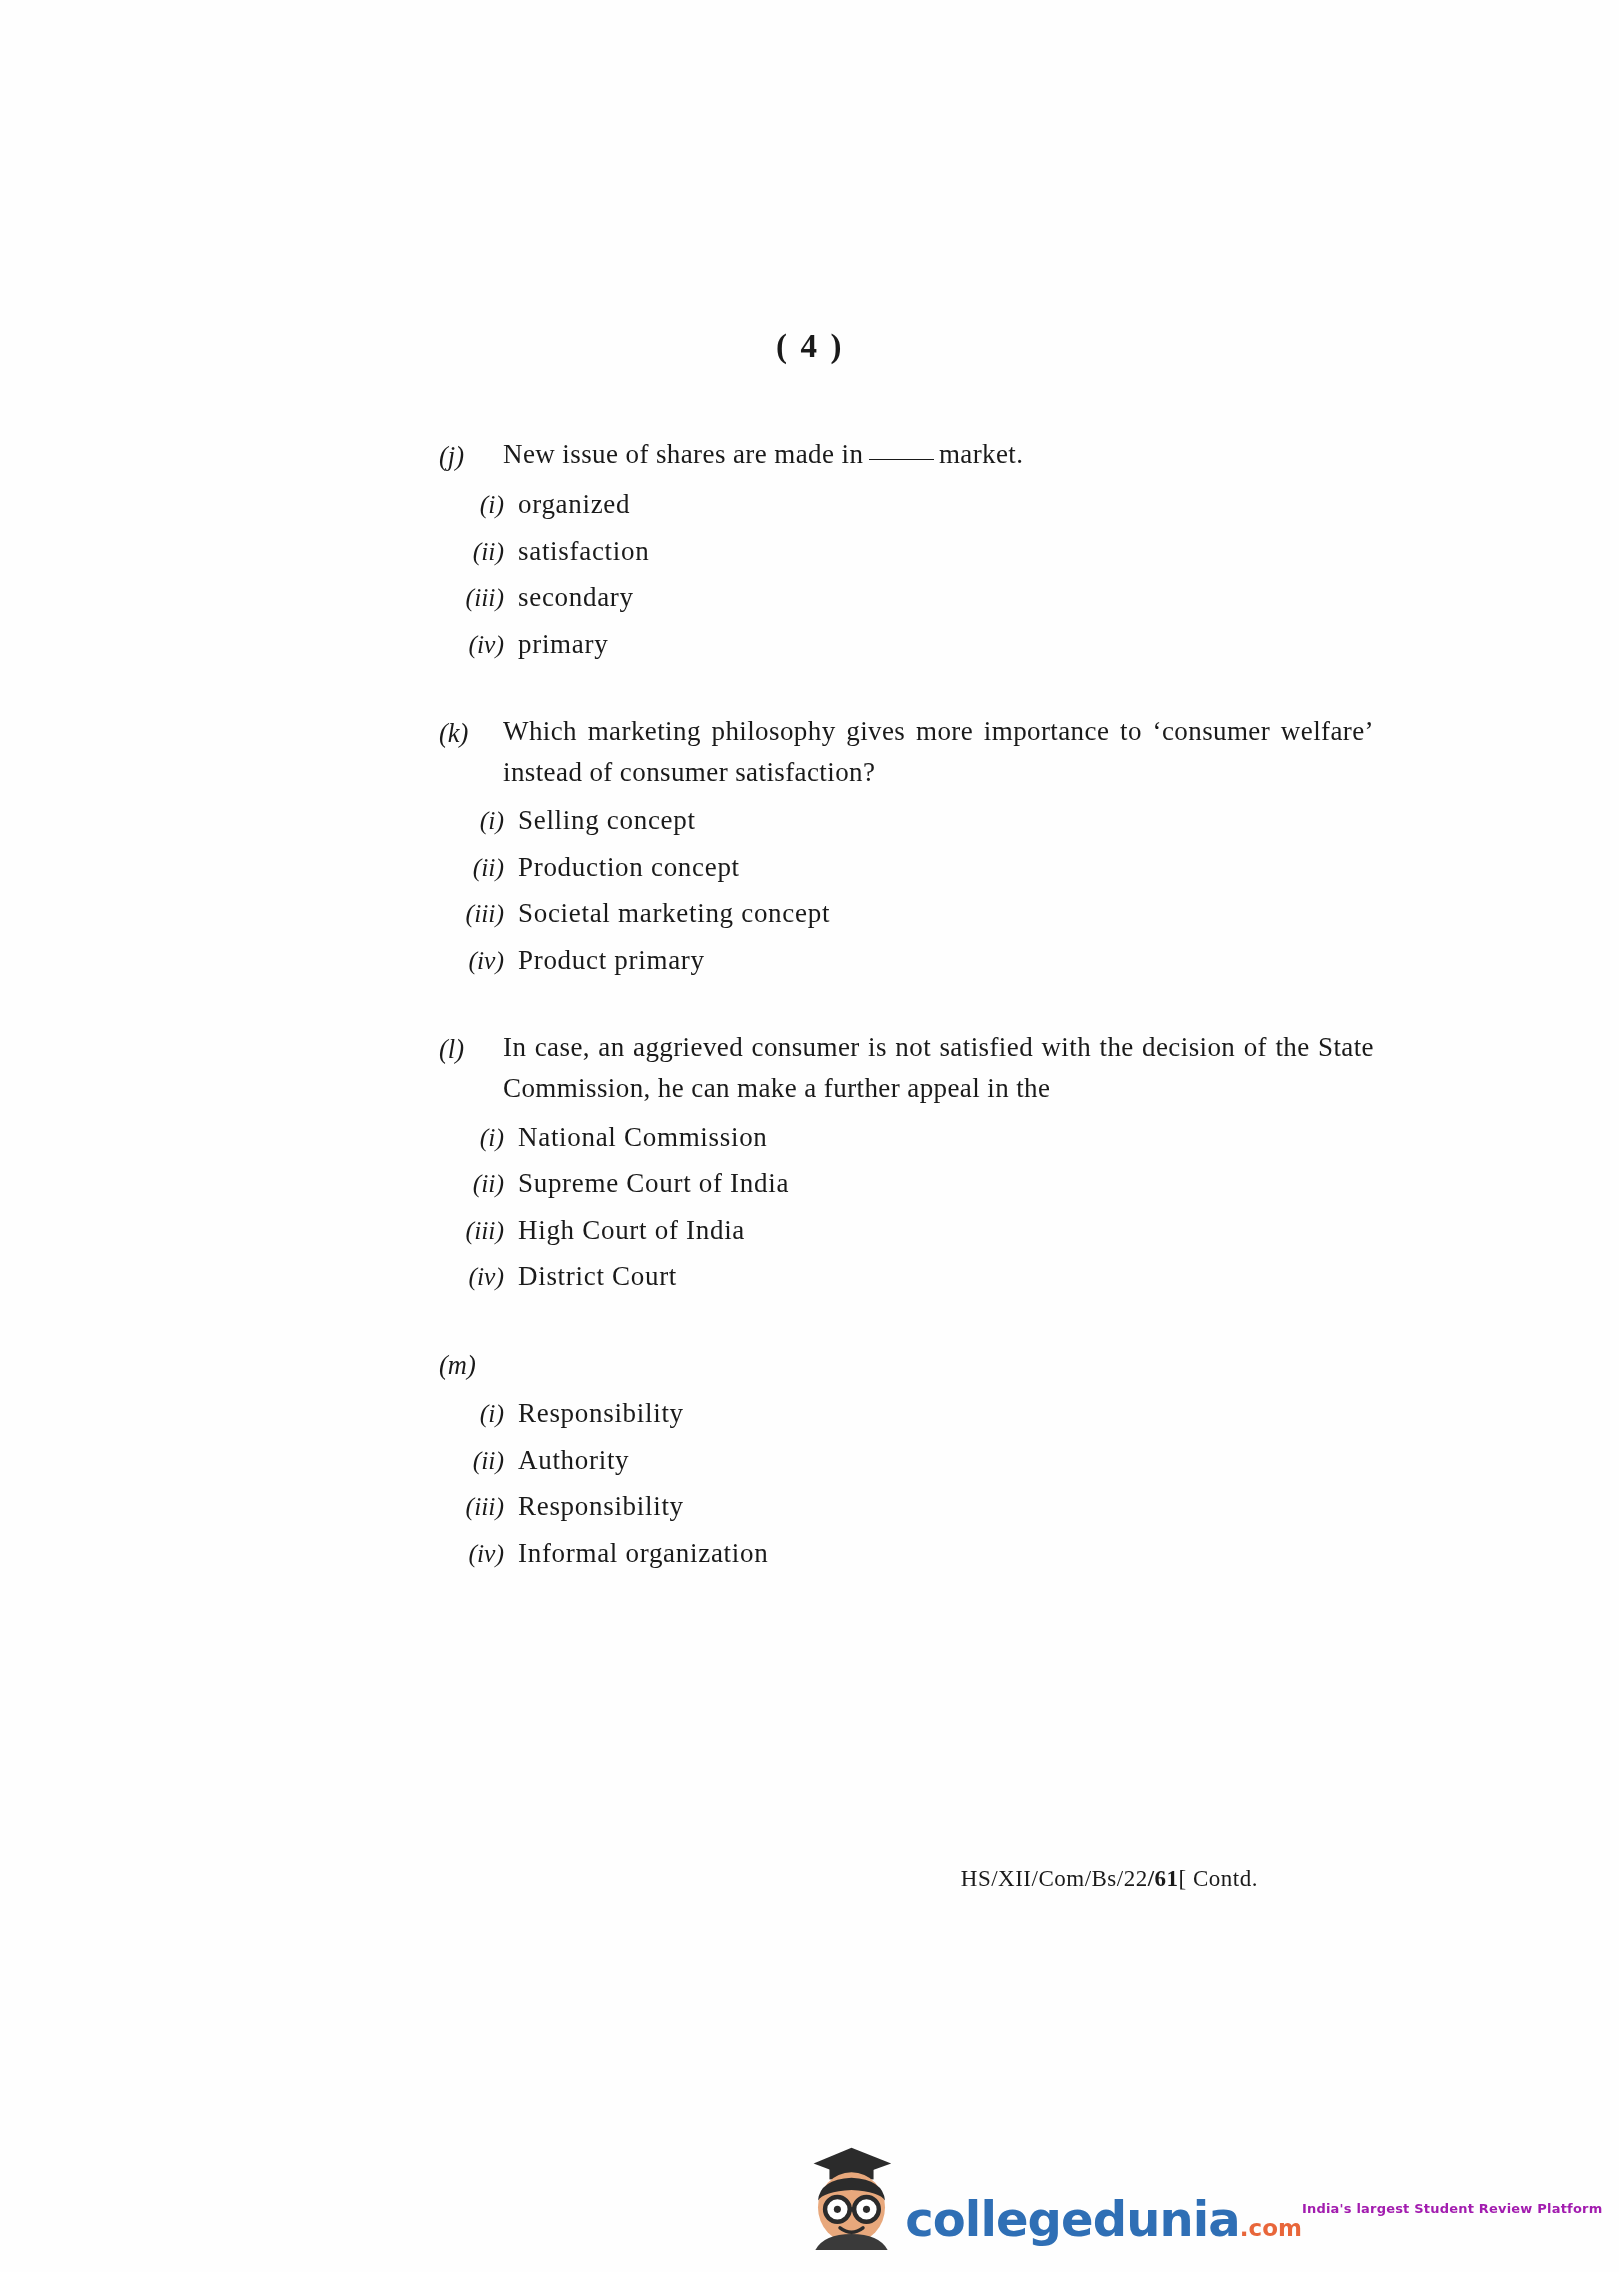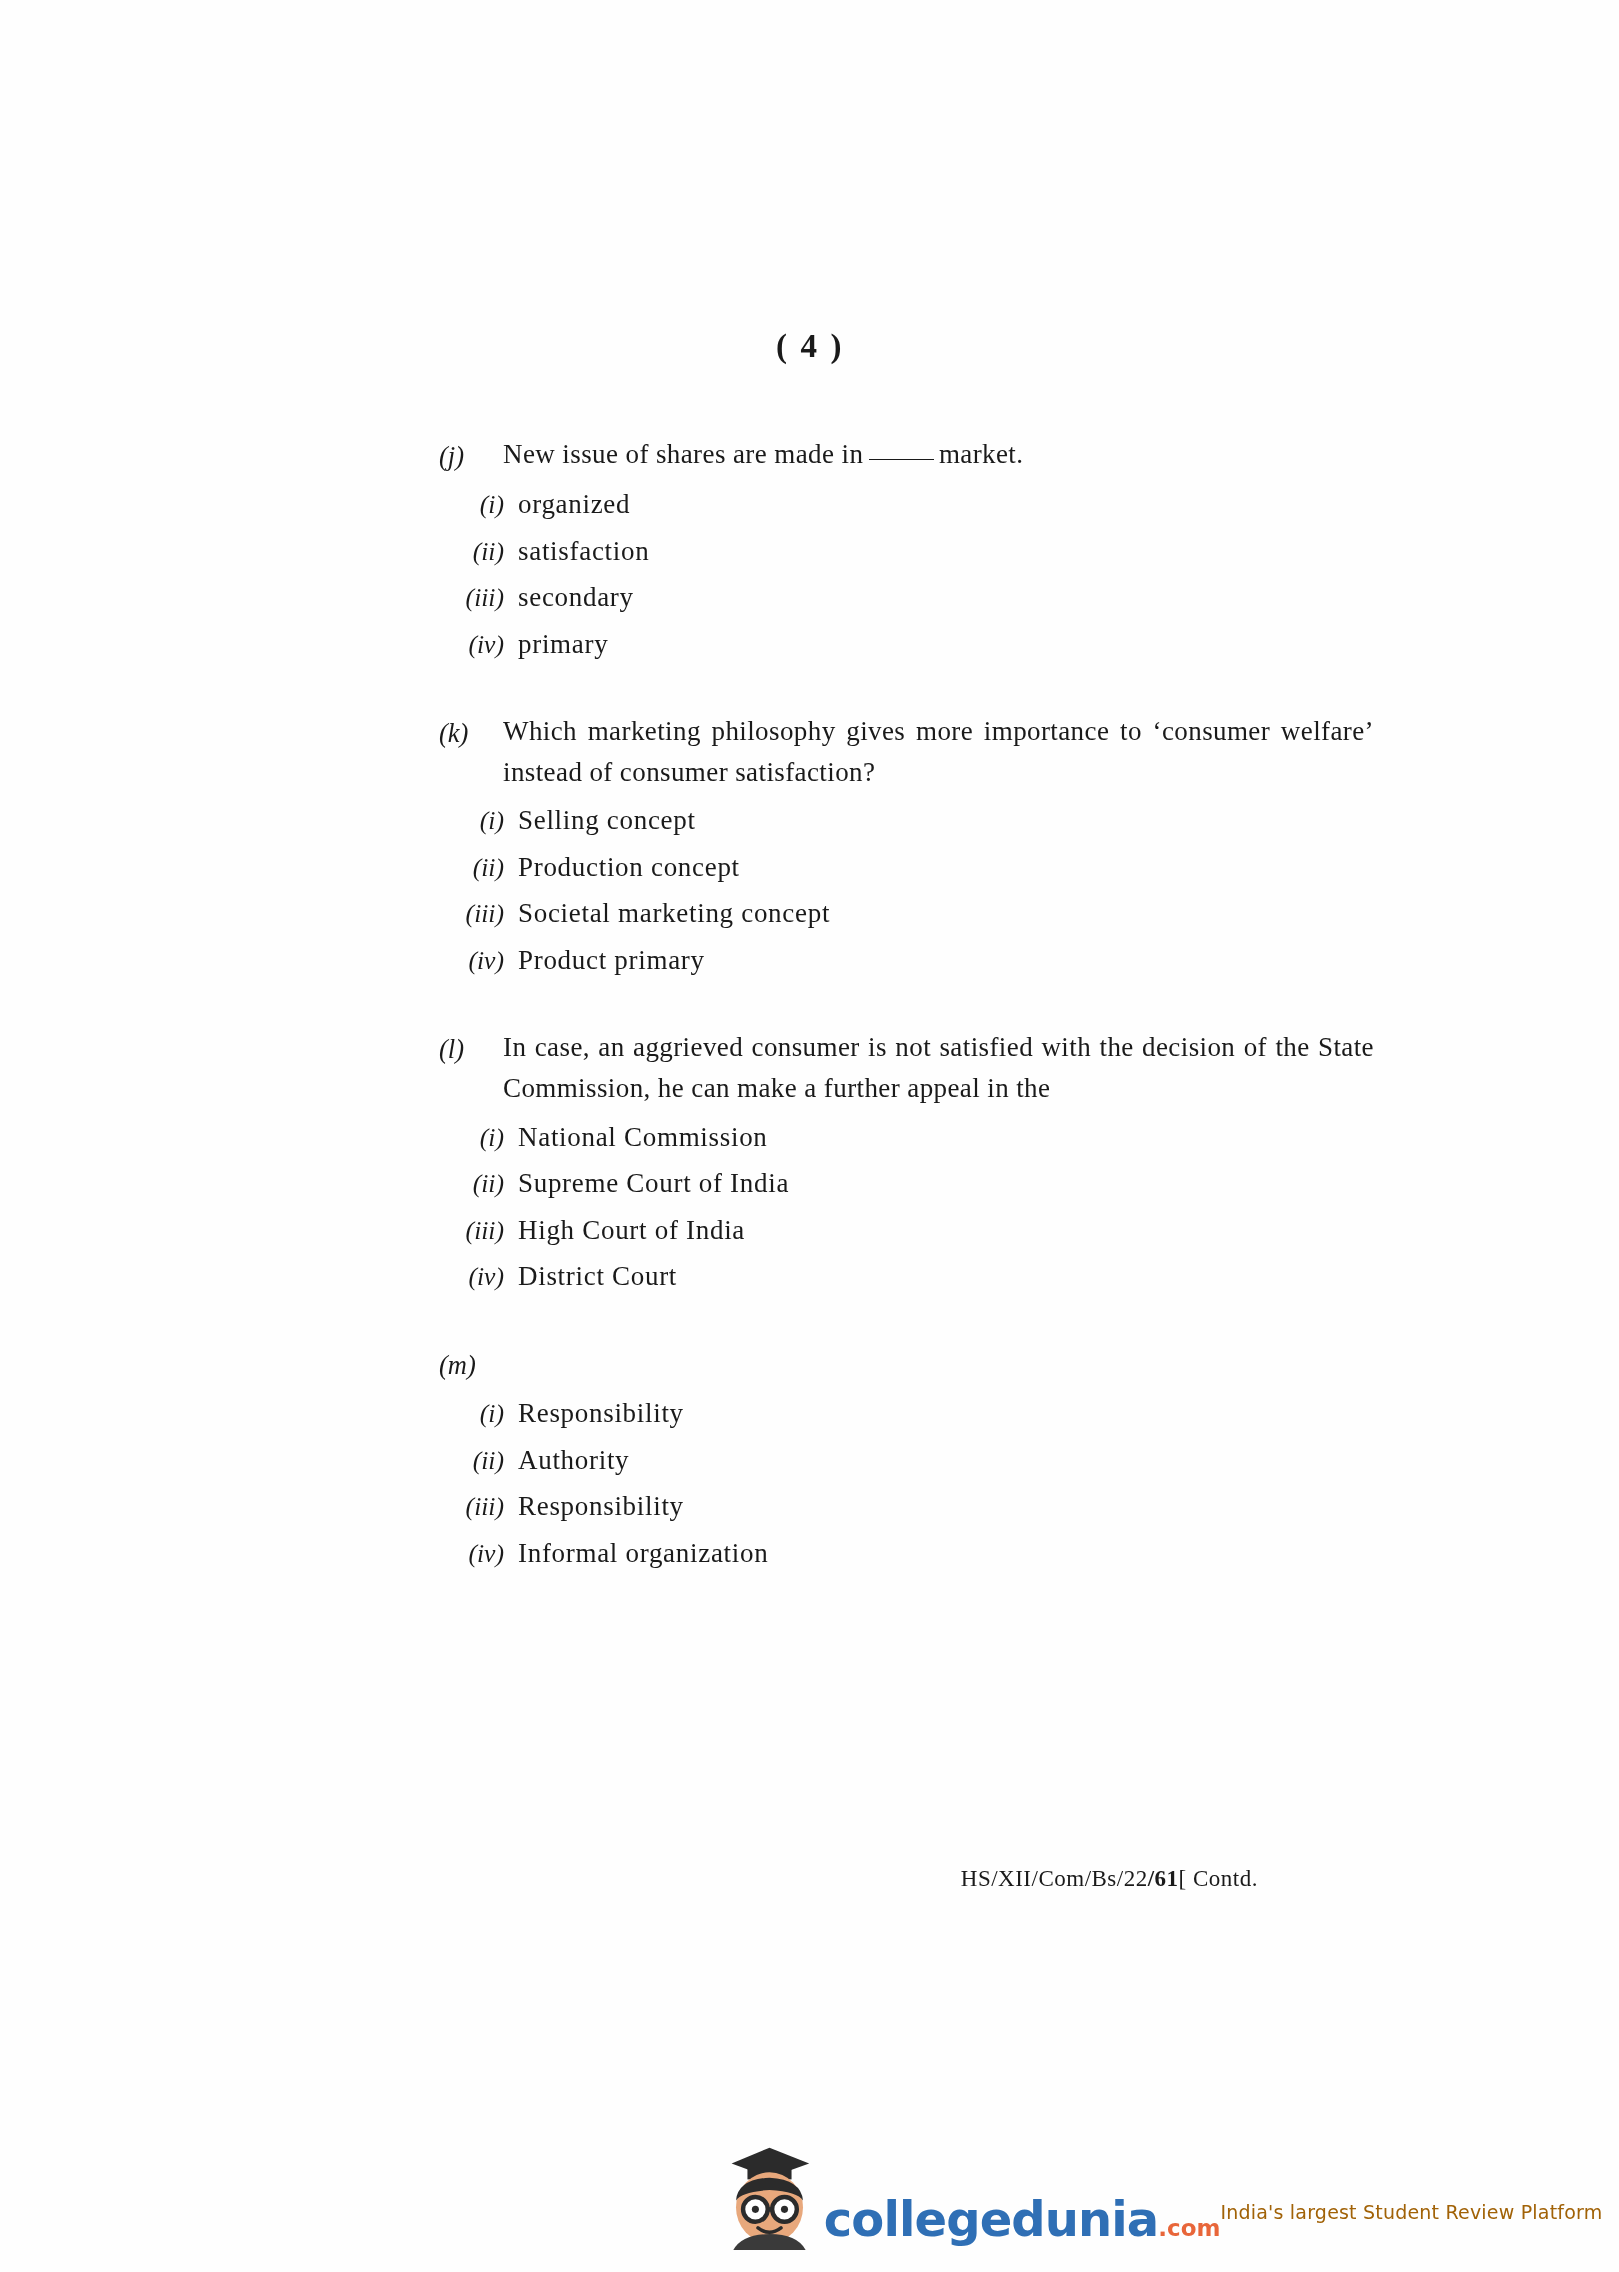"India's largest Student Review Platform" .wm-sub { color: #a16207 -> #a21caf; font-size: 19px -> 13px; font-weight: normal -> bold }
